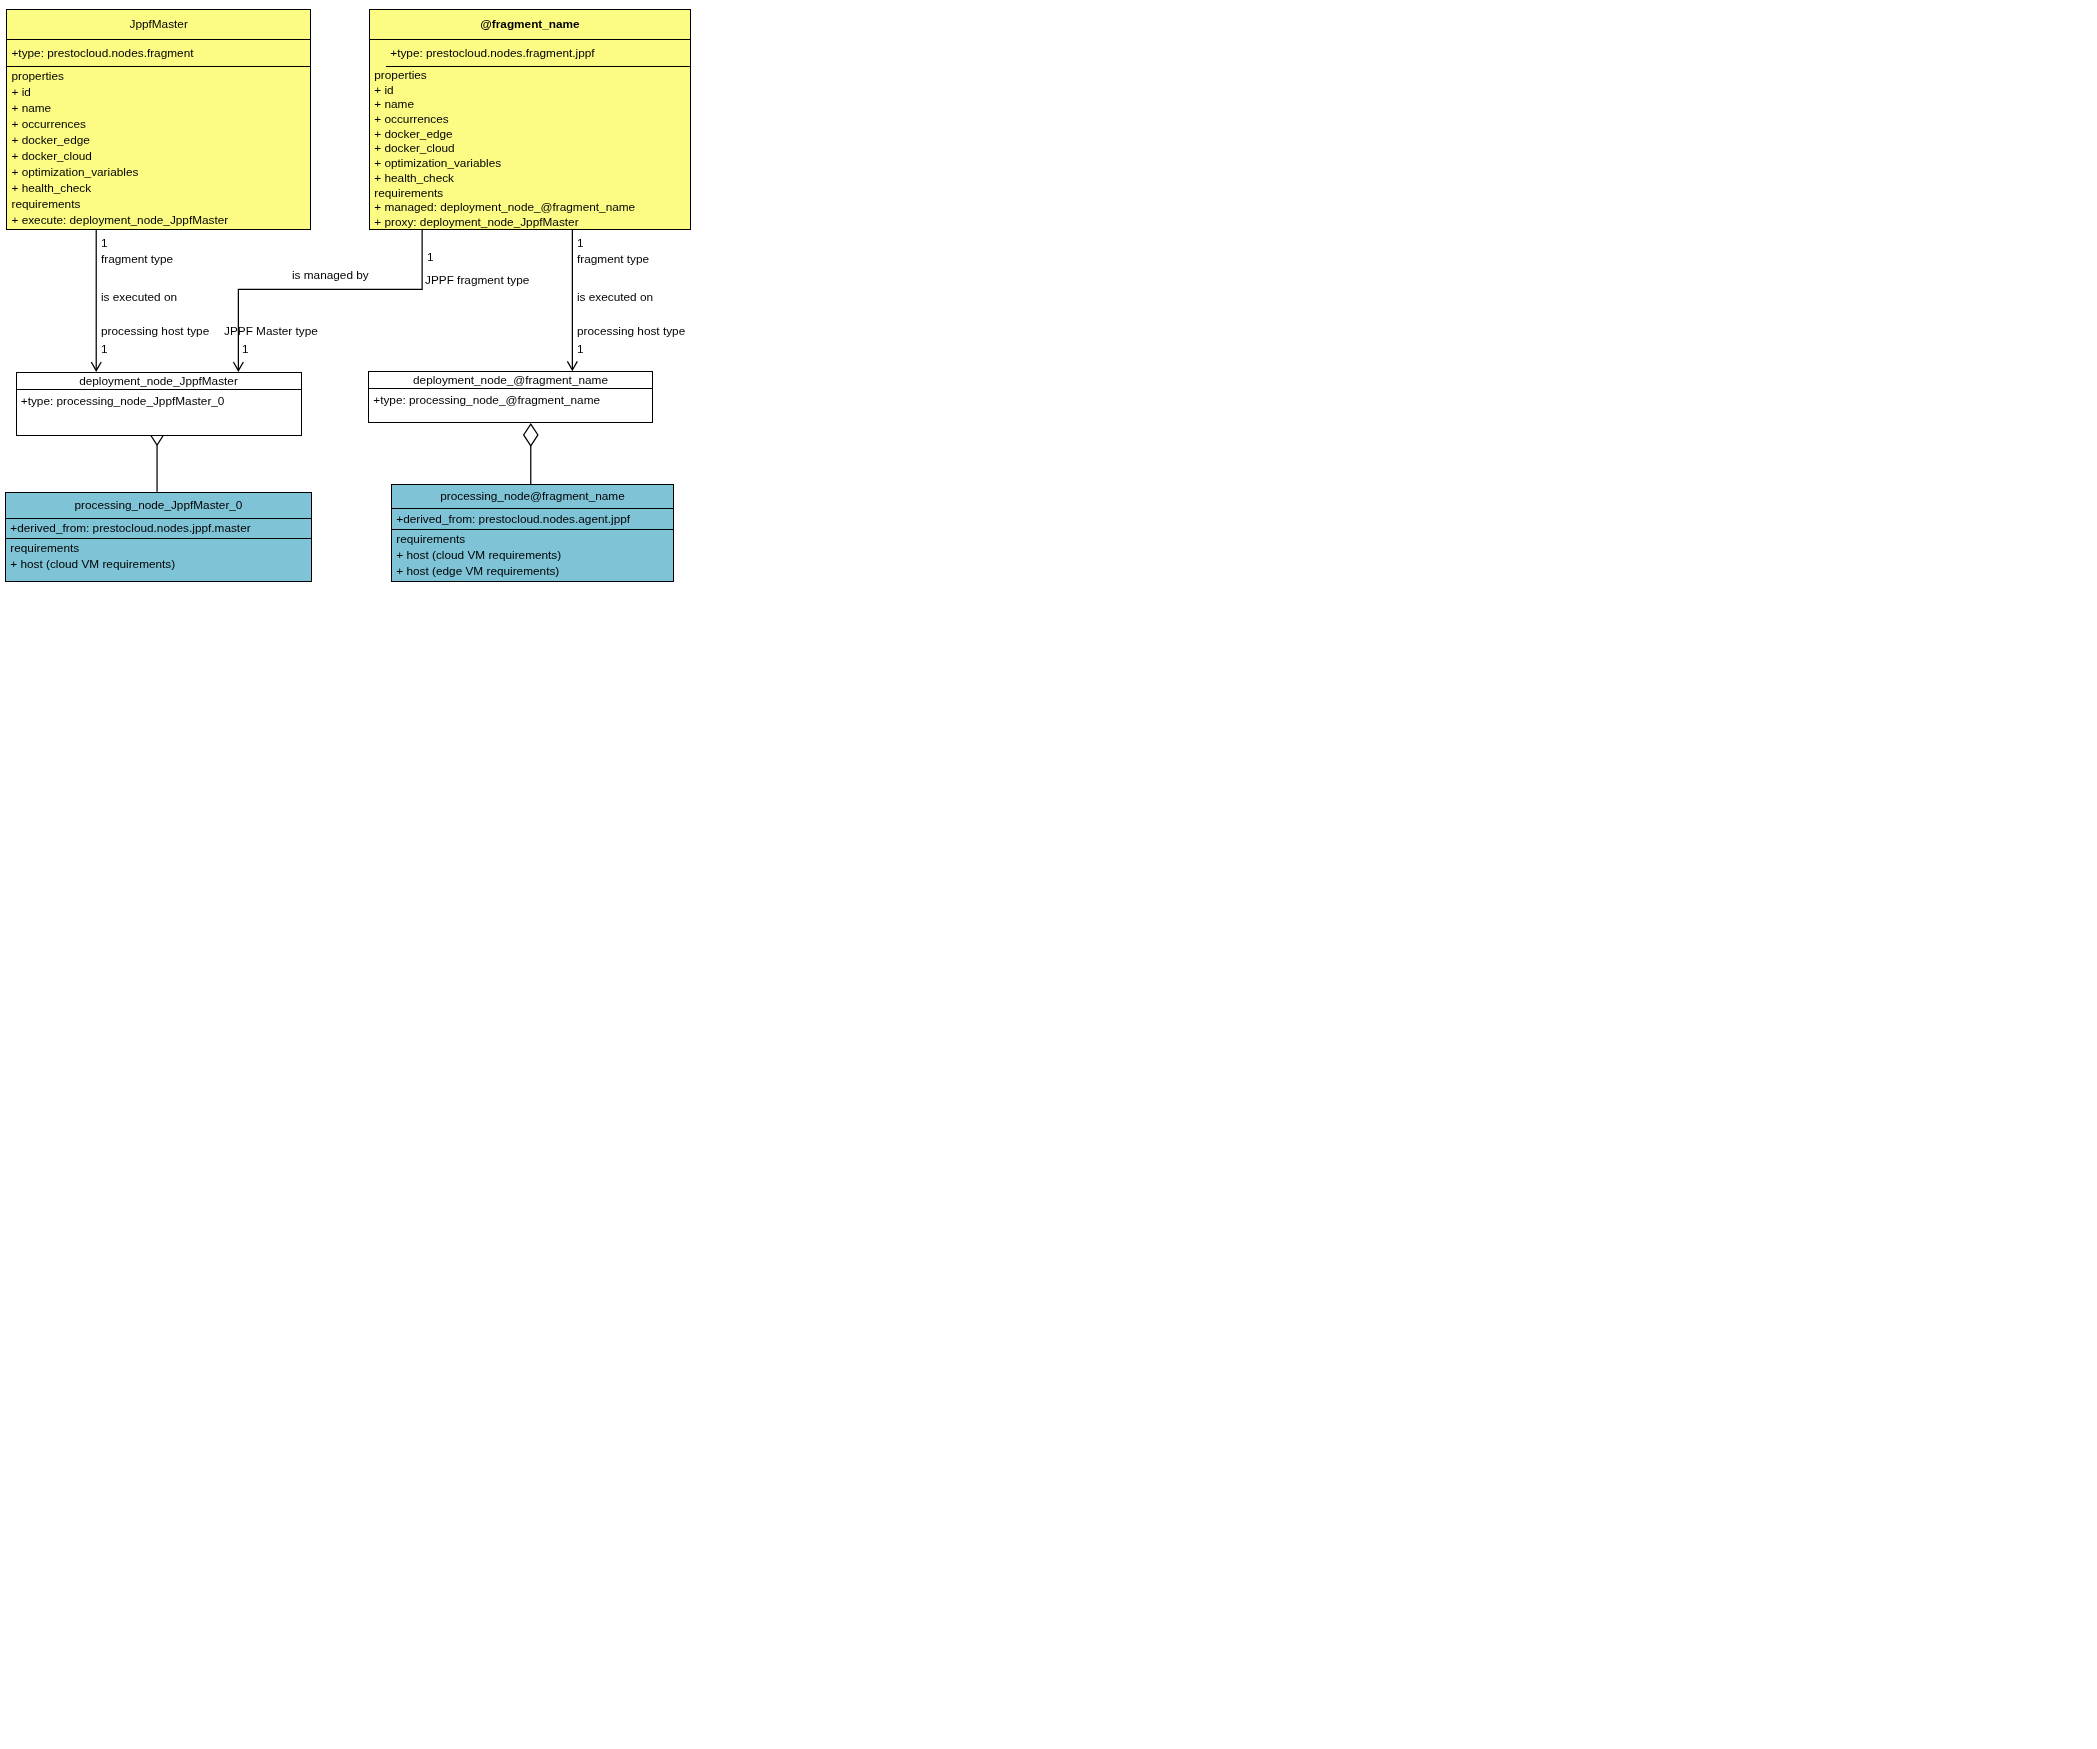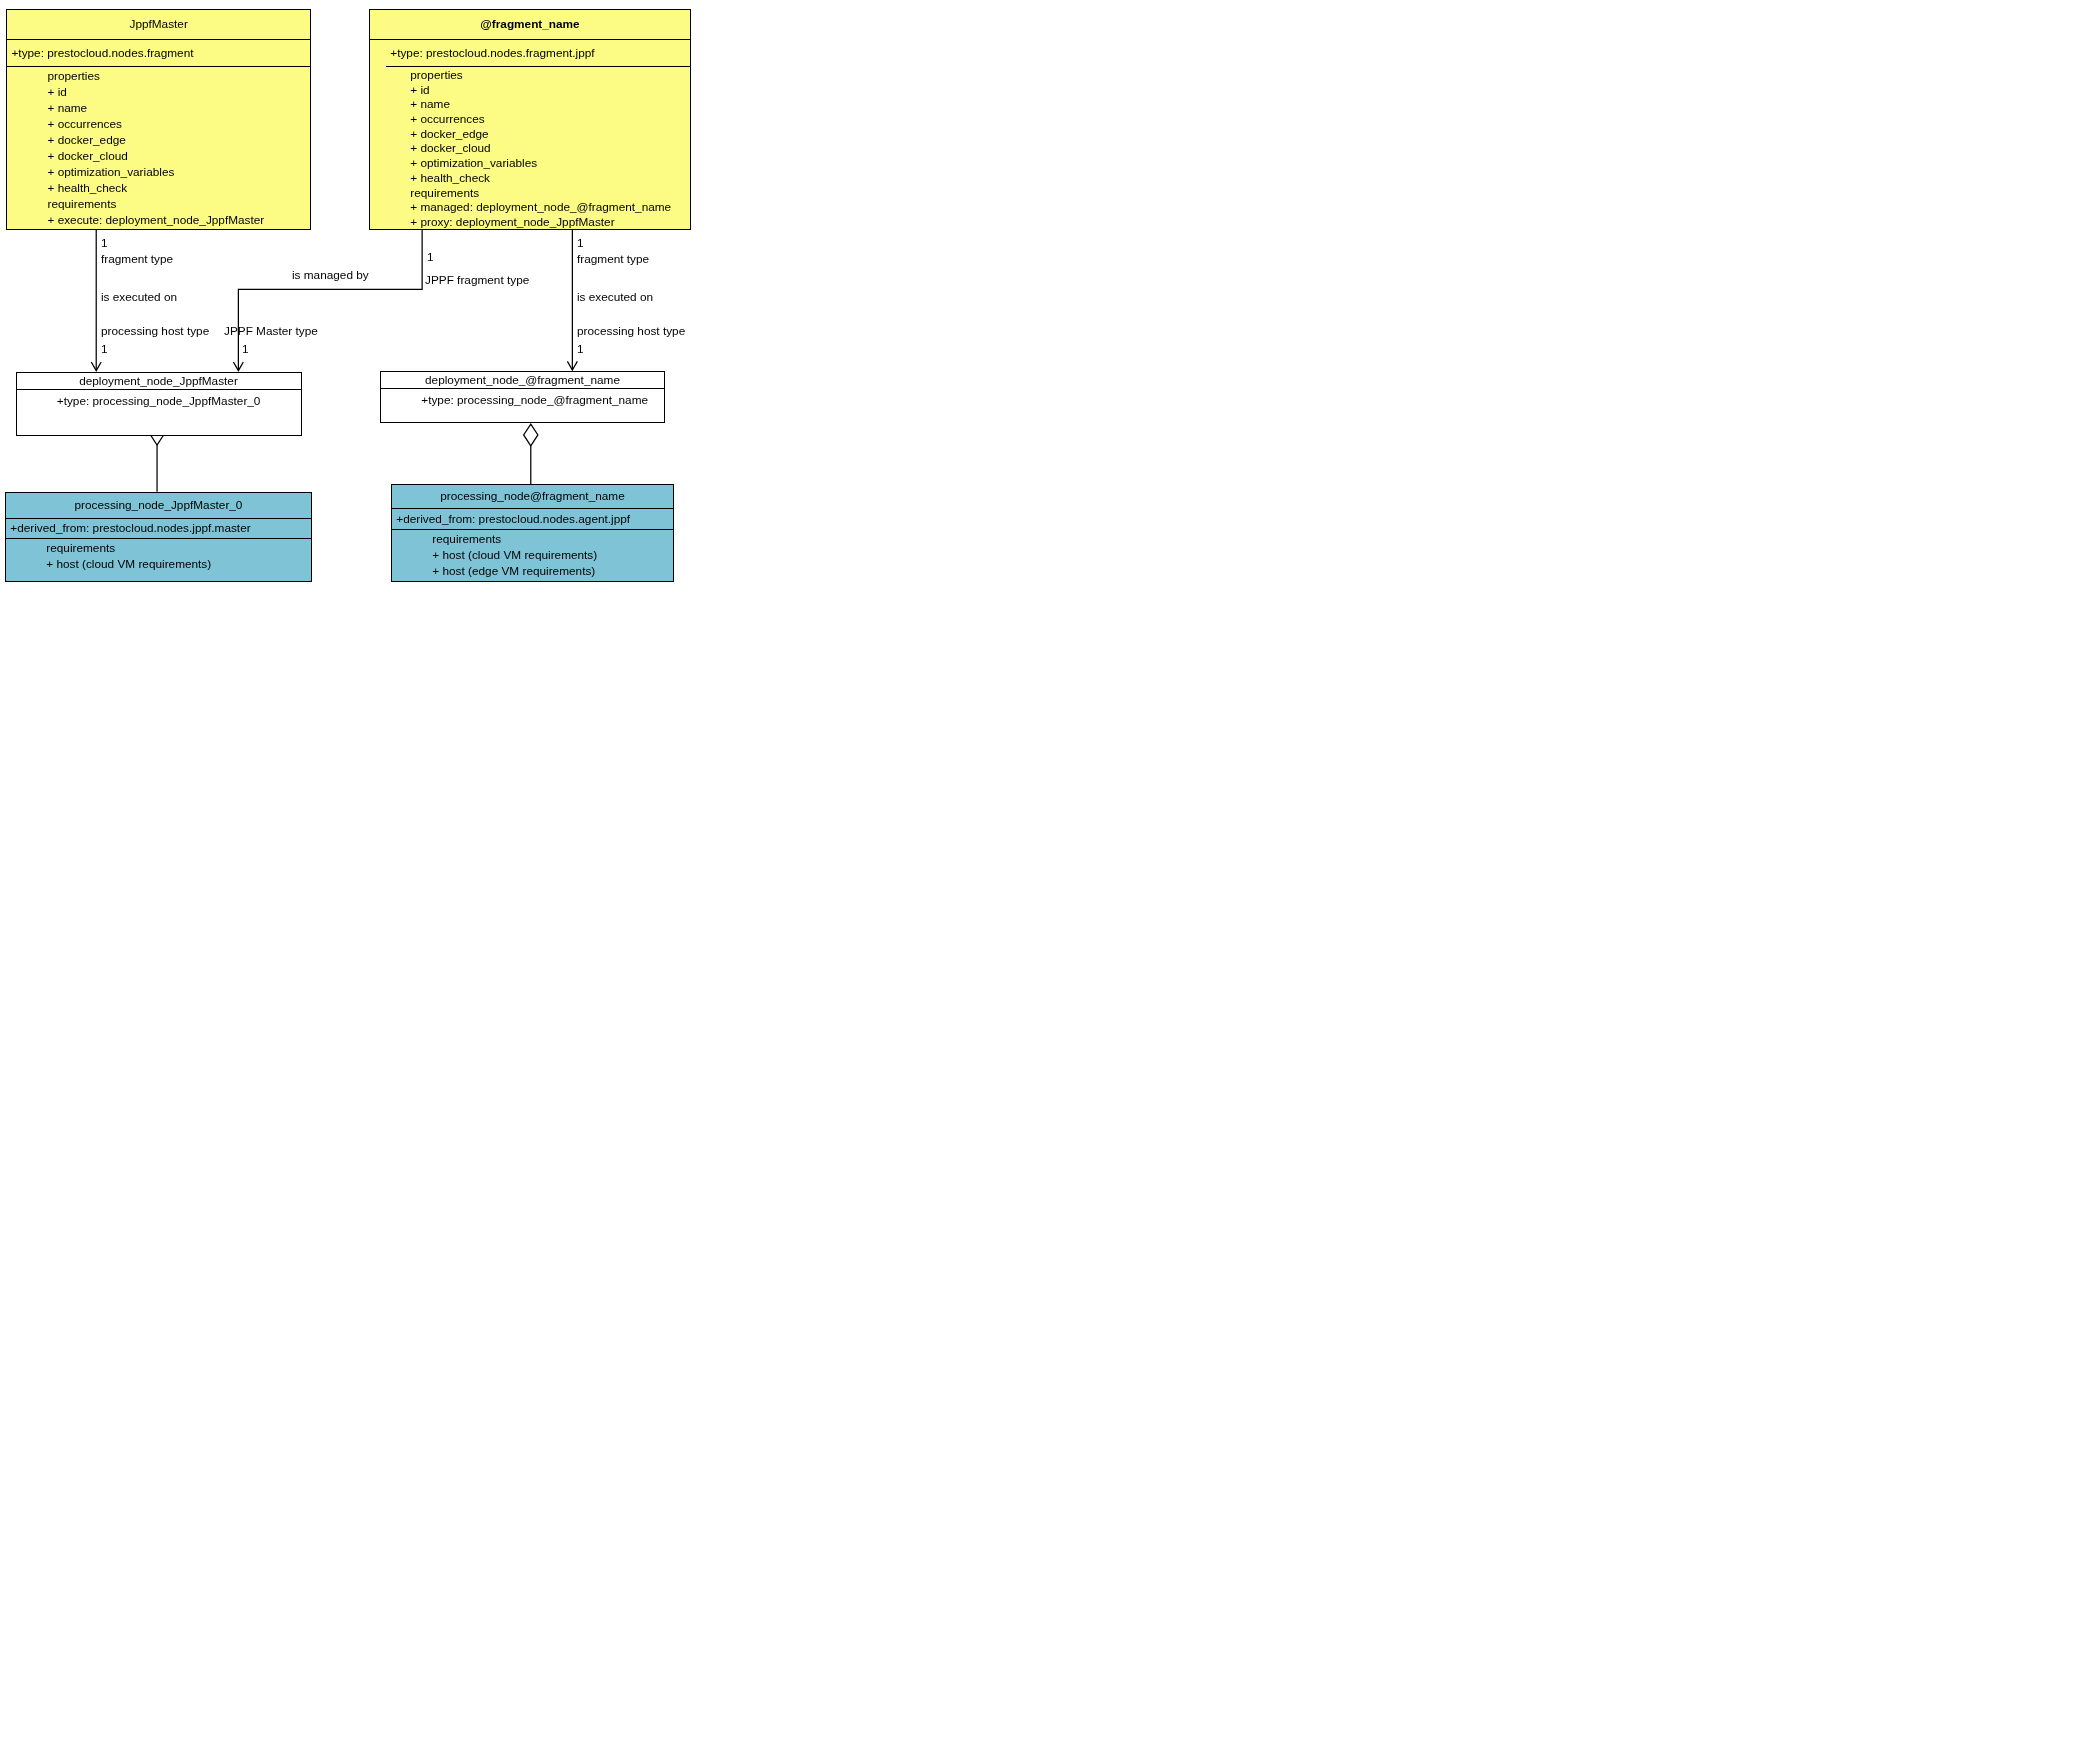"properties" .row-body div { margin-left: 36px -> none }
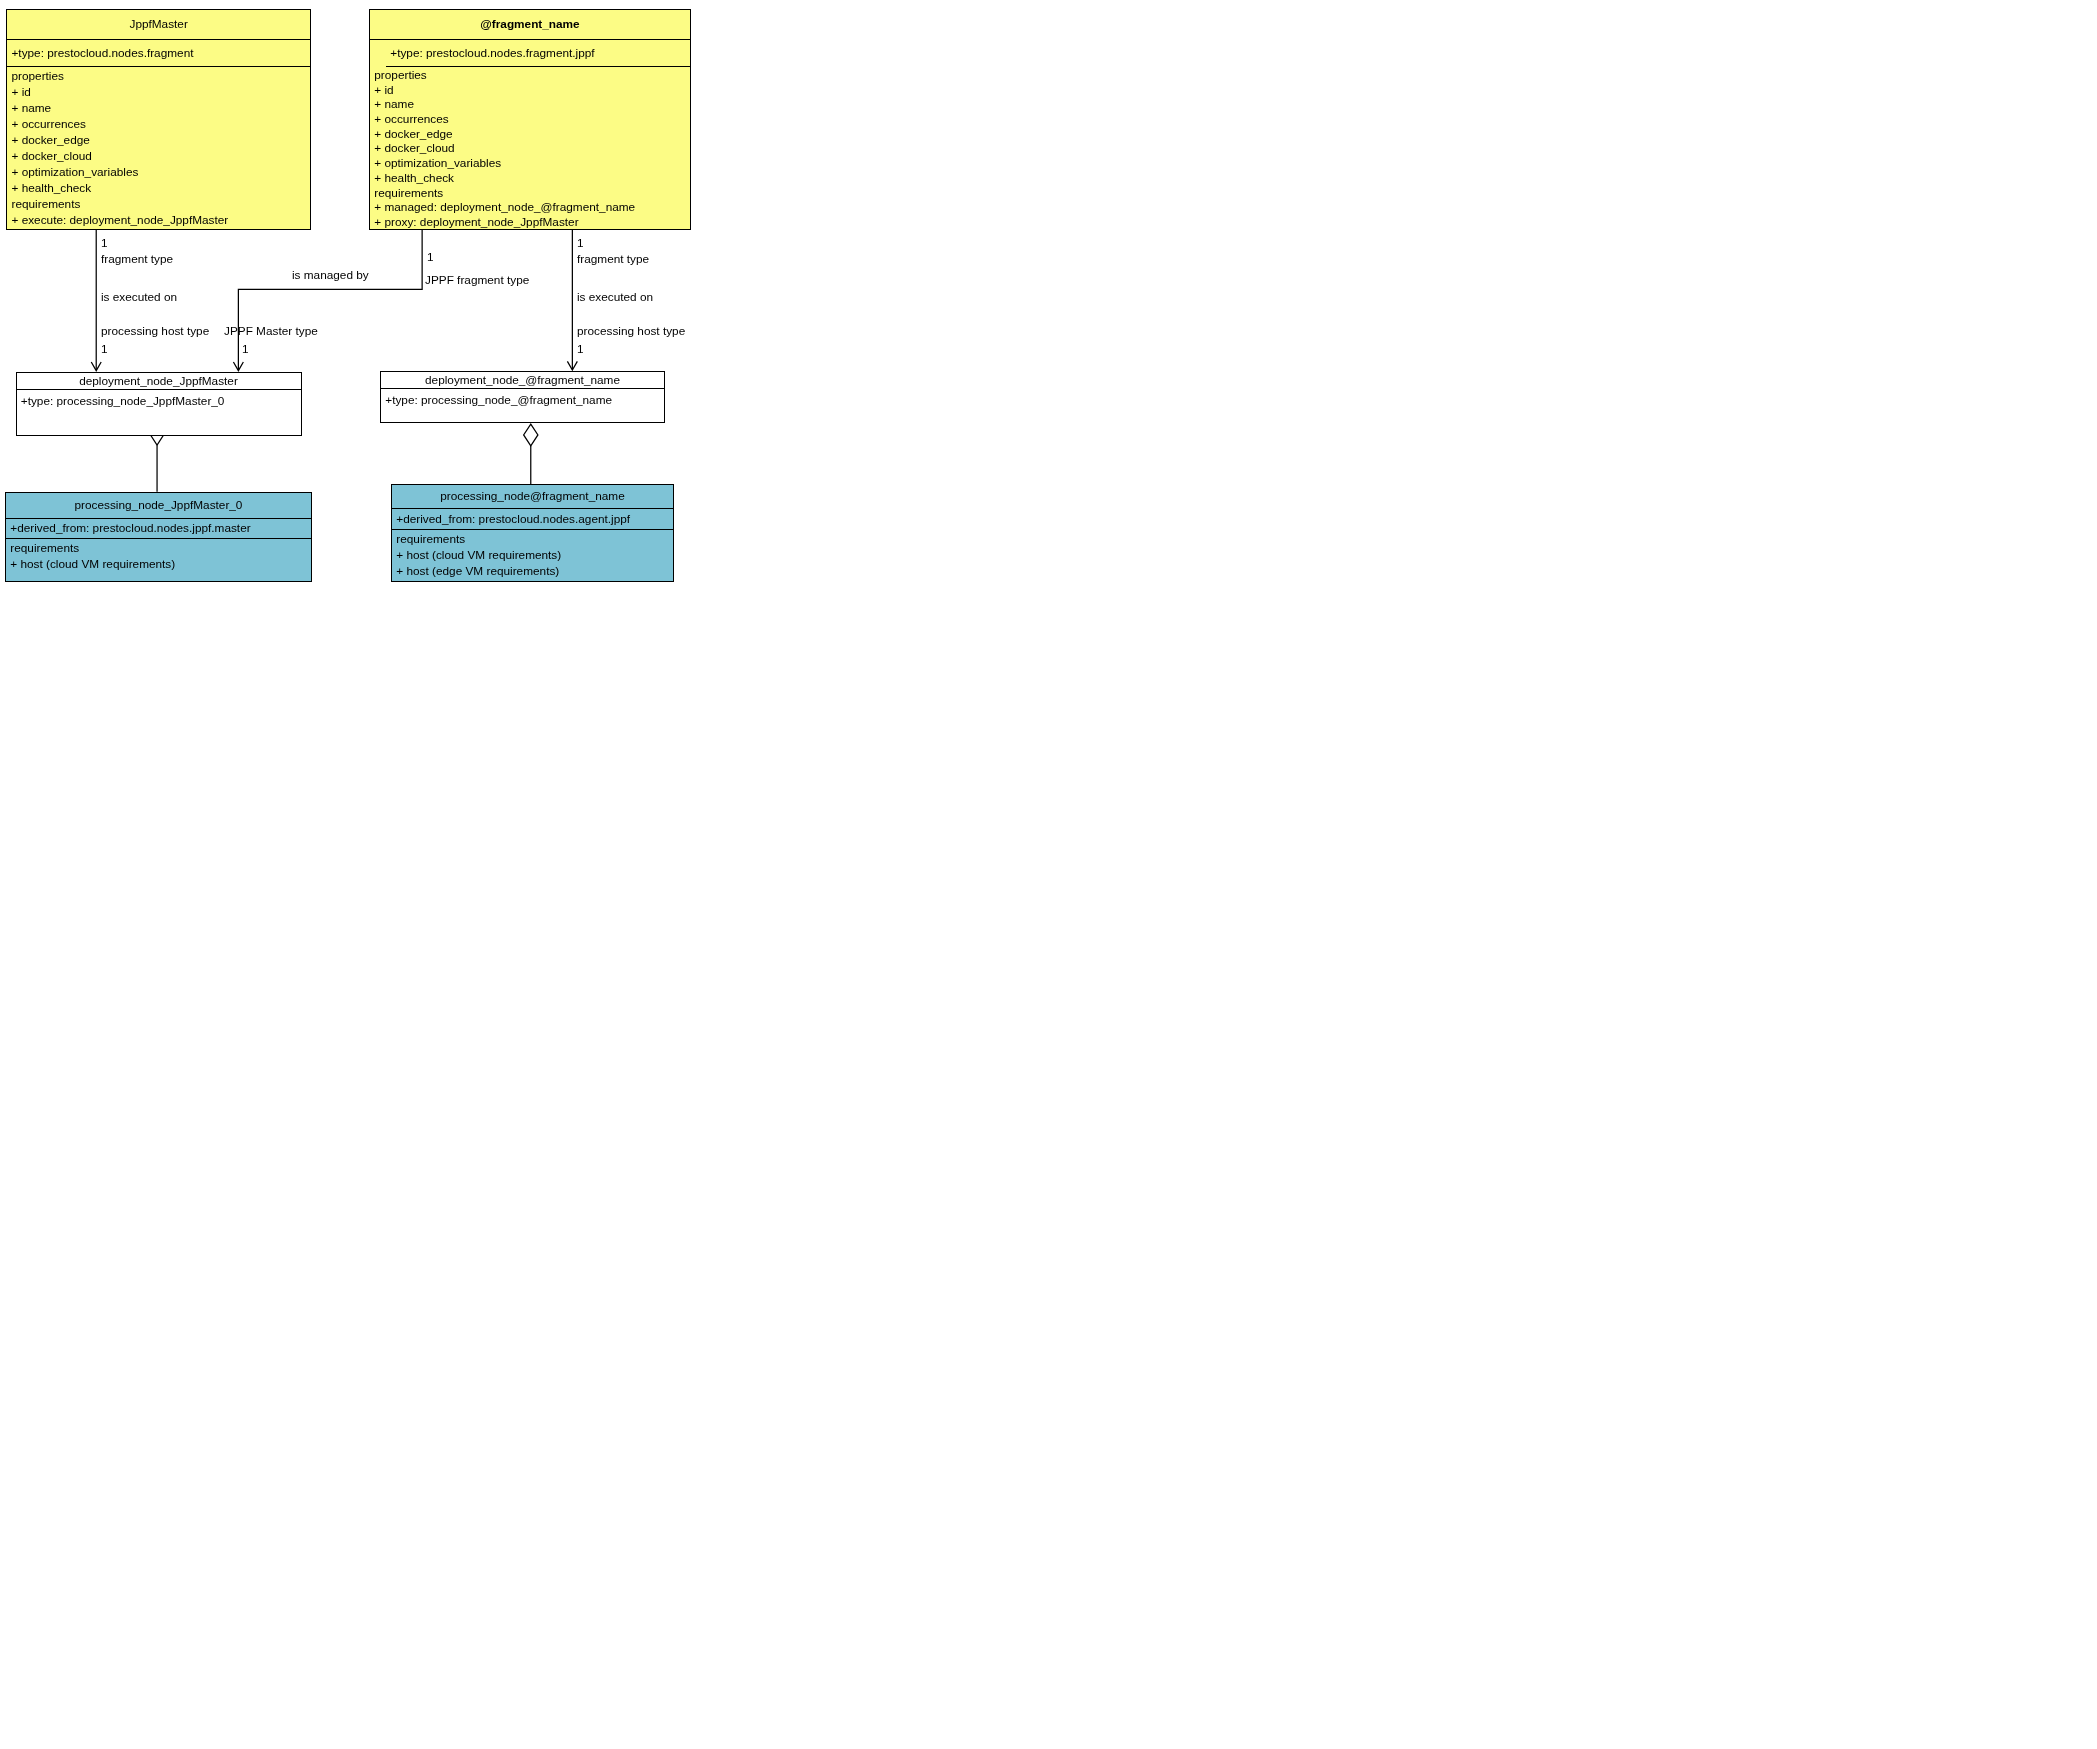"deployment_node_@fragment_name" div.uml-box { left: 380px -> 368px }
